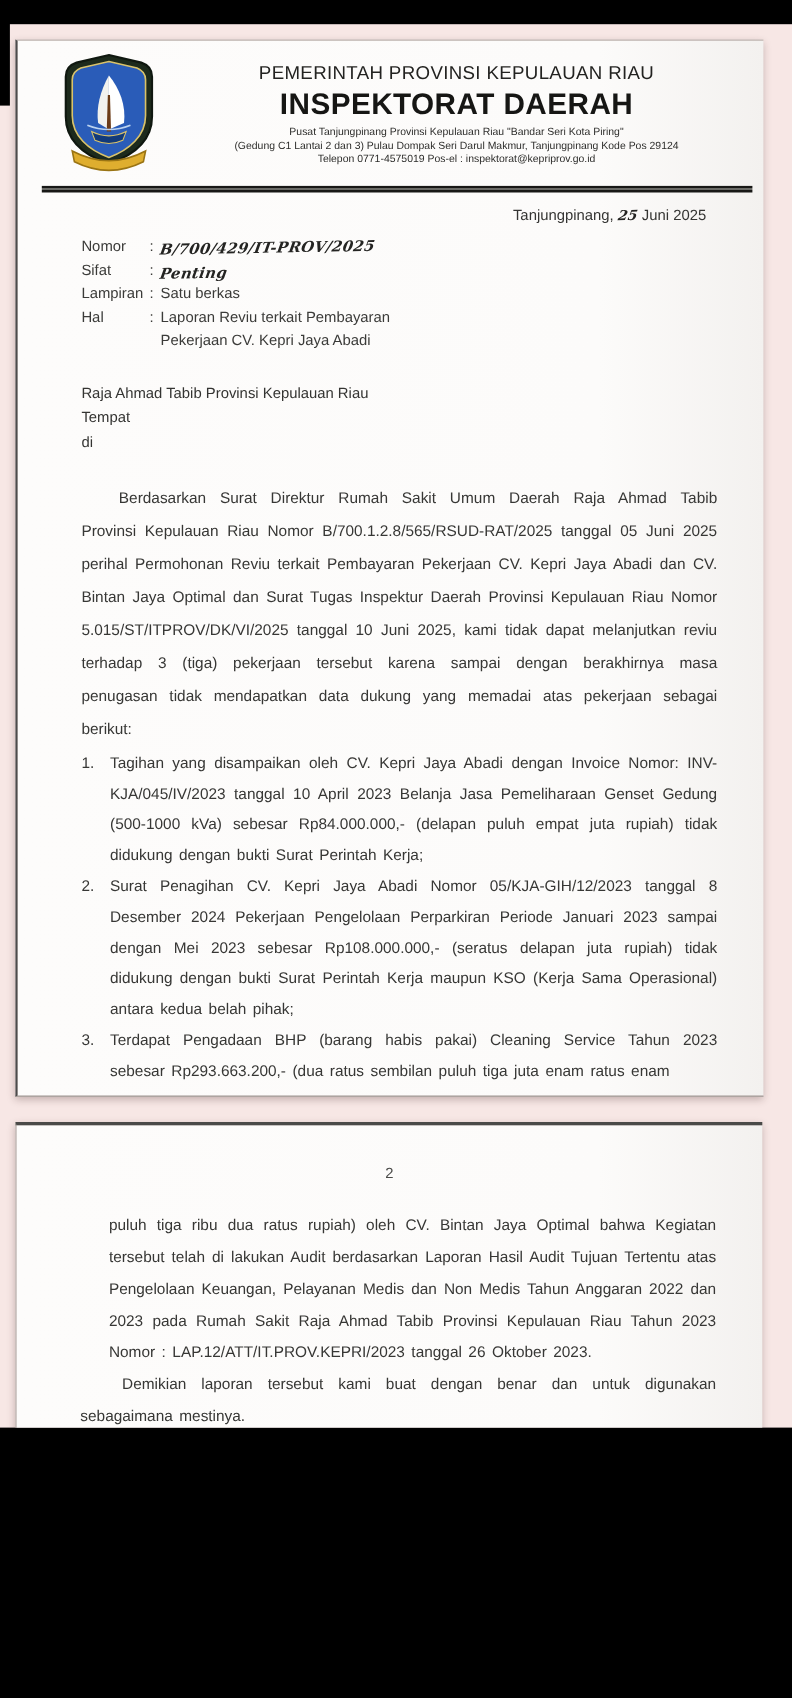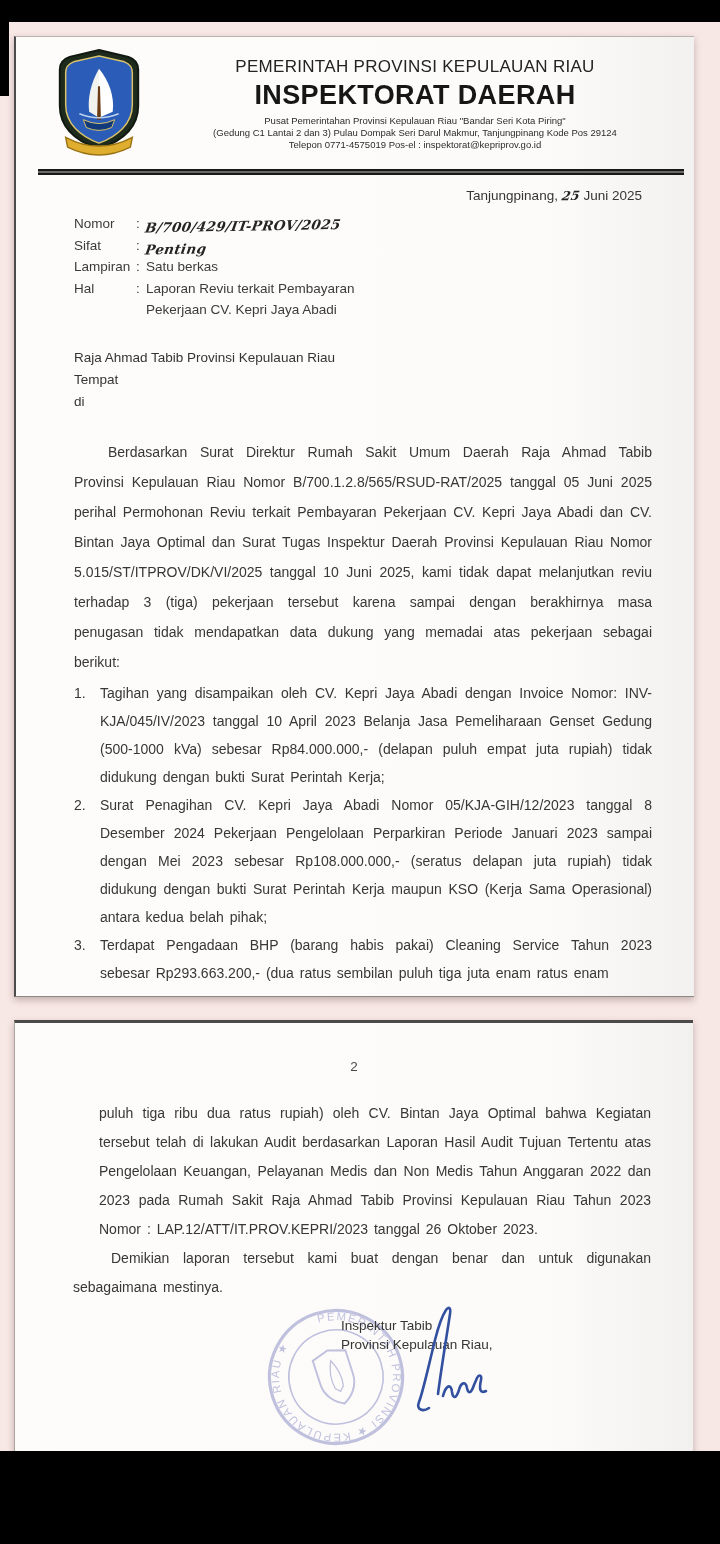"PEMERINTAH PROVINSI KEPULAUAN RIAU" .screen { height: 1451px -> 1298px }
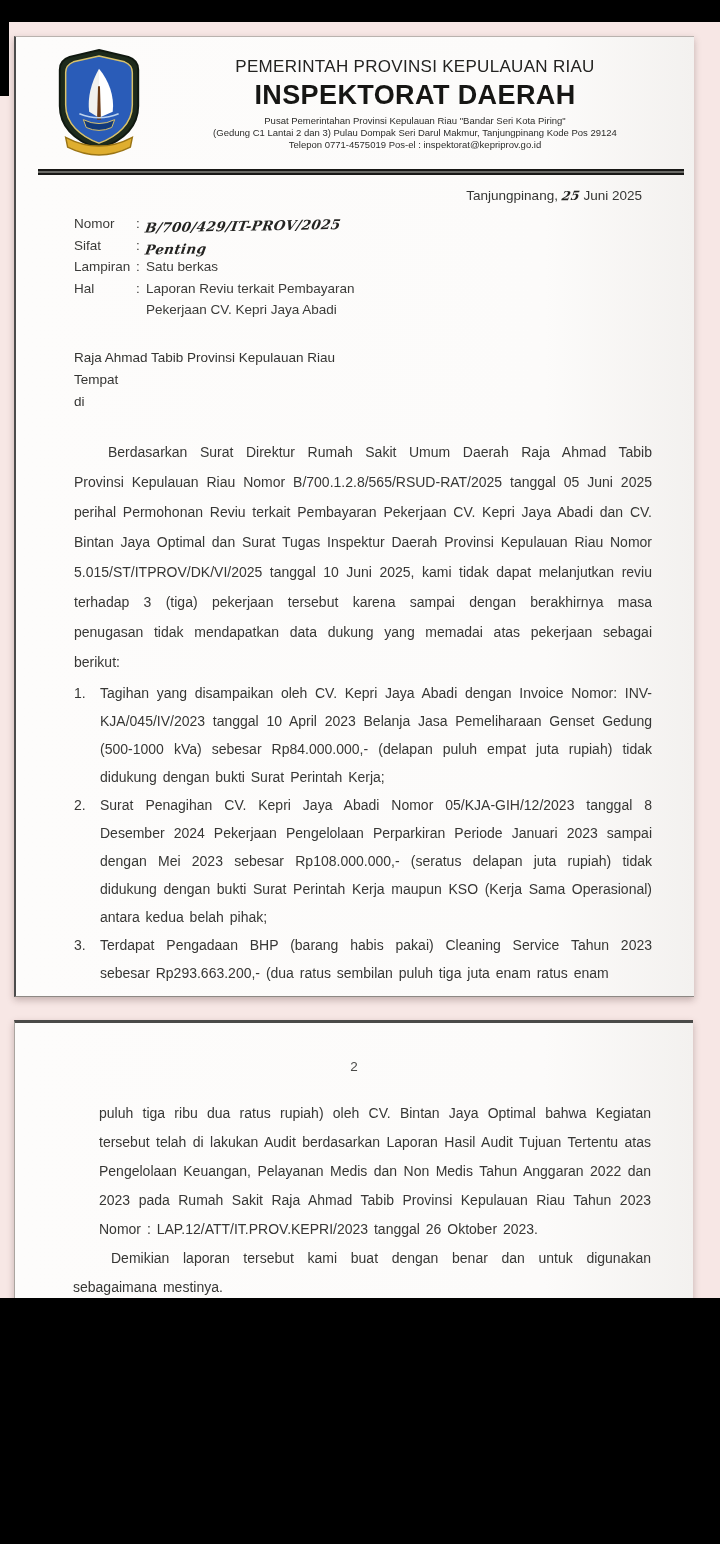"Pusat Pemerintahan Provinsi Kepulauan" div { text: Pemerintahan -> Tanjungpinang }
